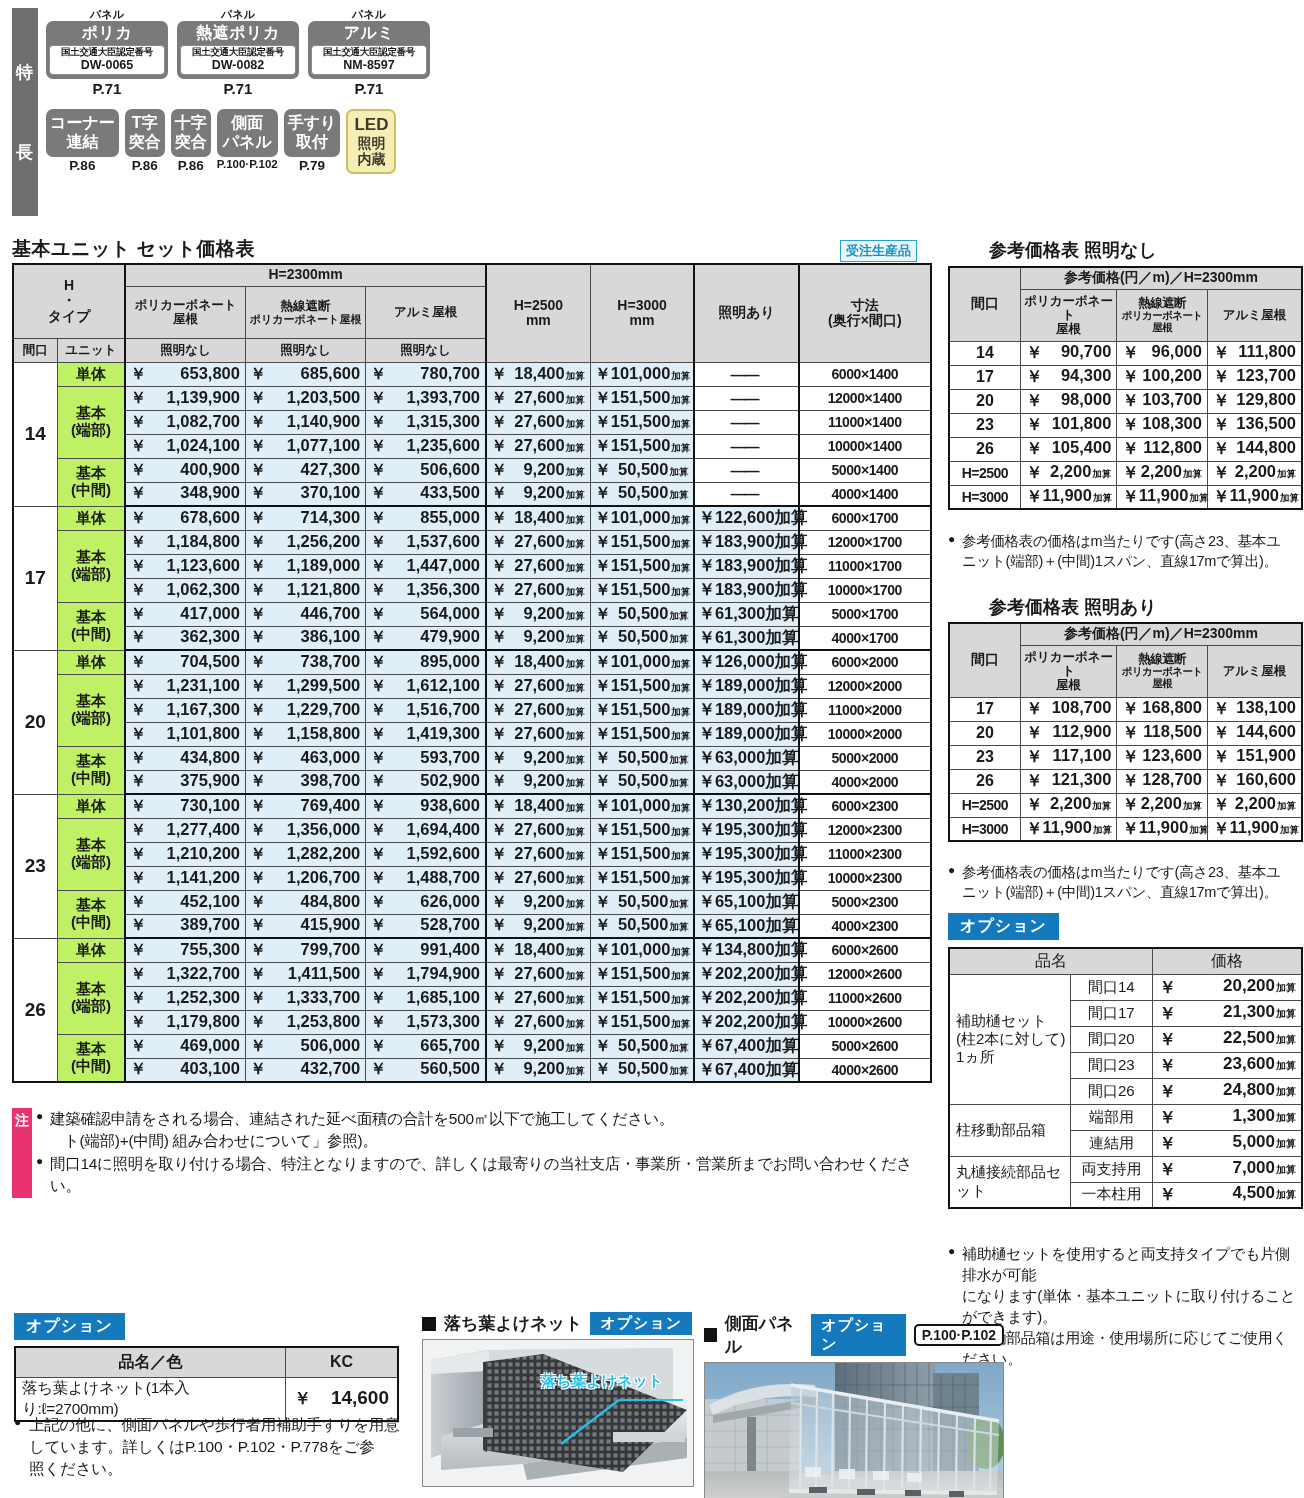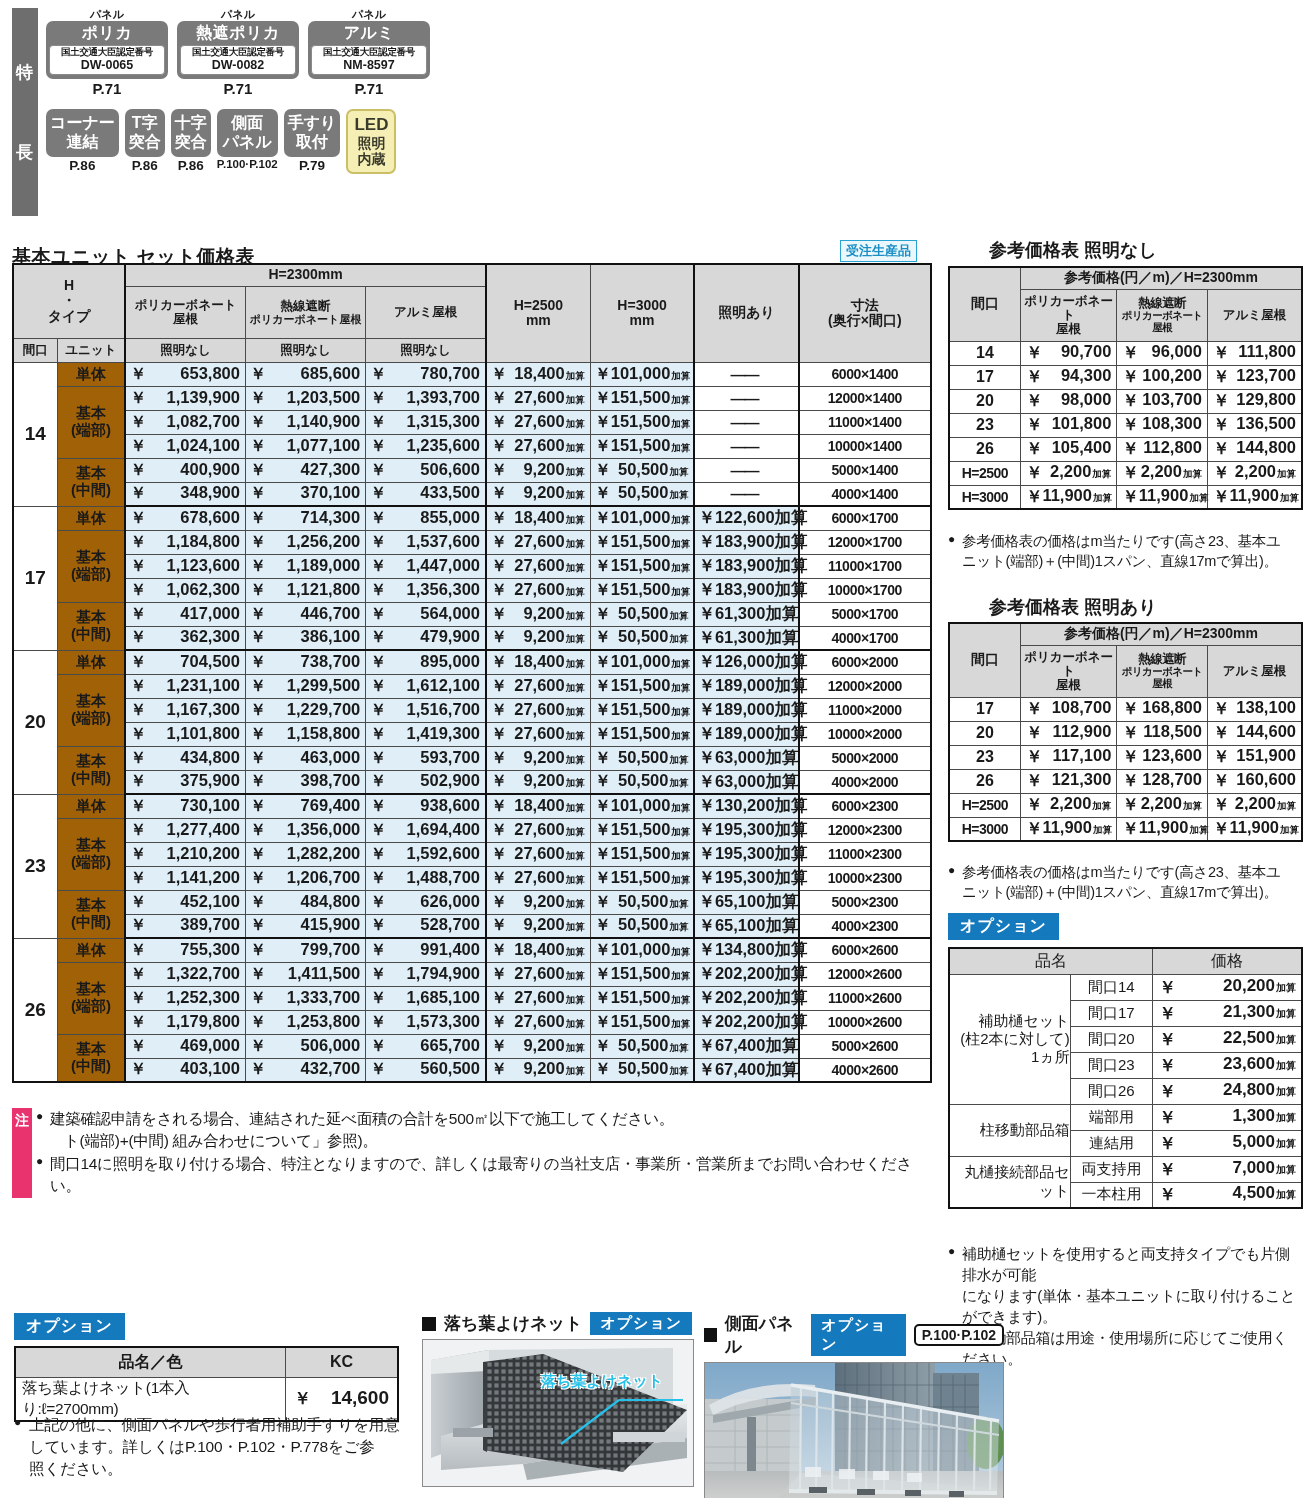"基本ユニット セット価格表" div.sec-title { margin-top: 8px -> none }
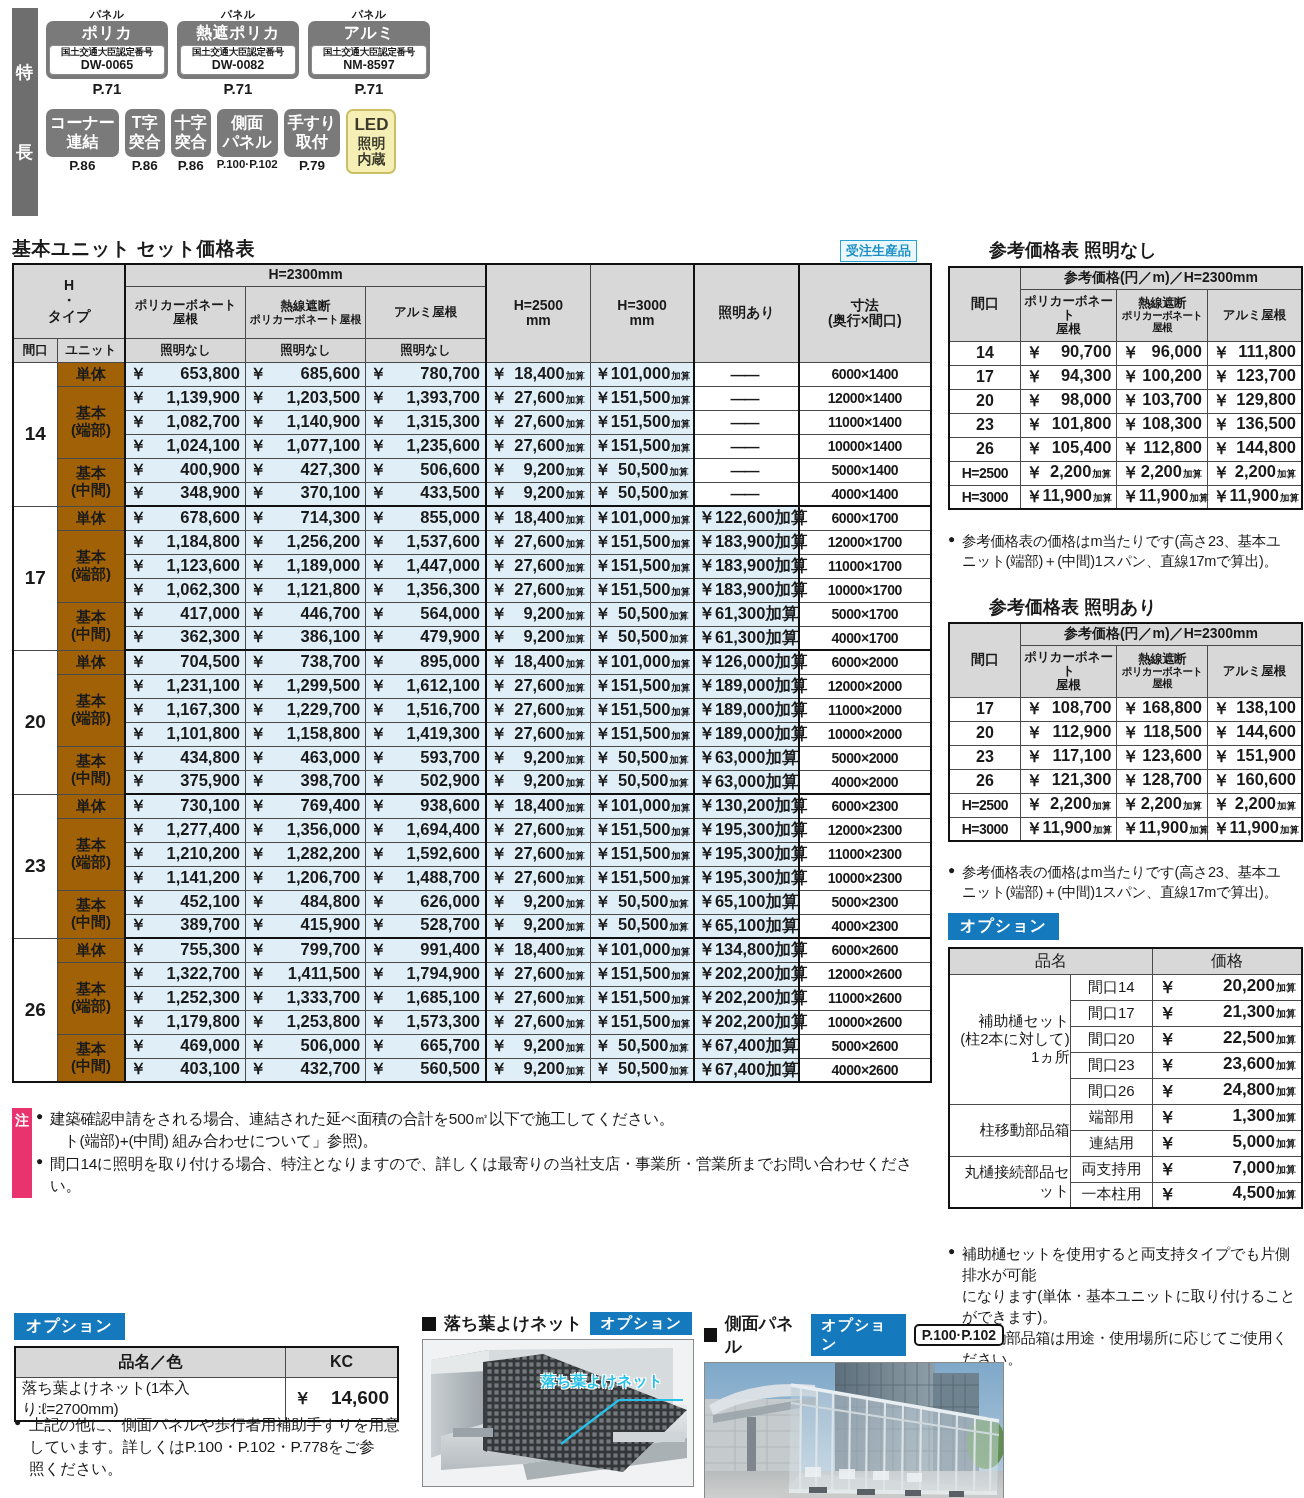"単体" #main-table .rowlbl { background: #a16207 -> #bef264 }
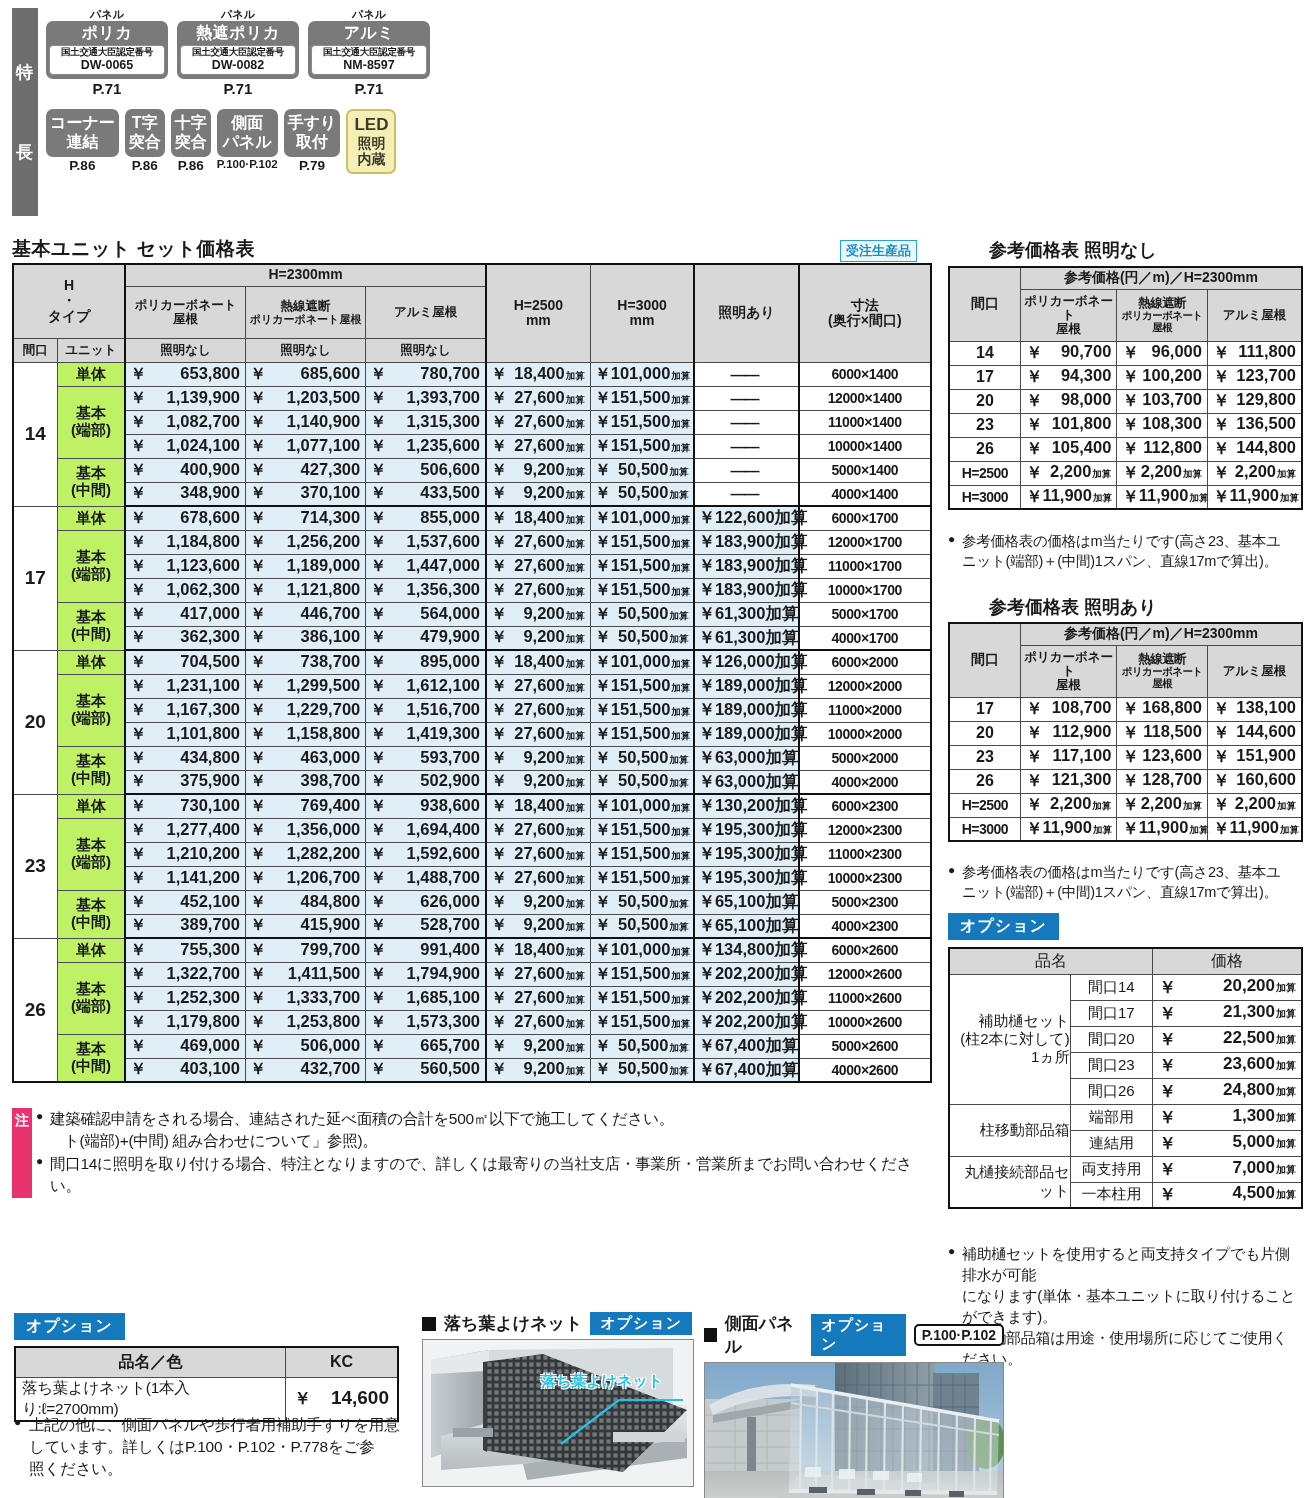"補助樋セット" #opt-table .nm { text-align: right -> left }
